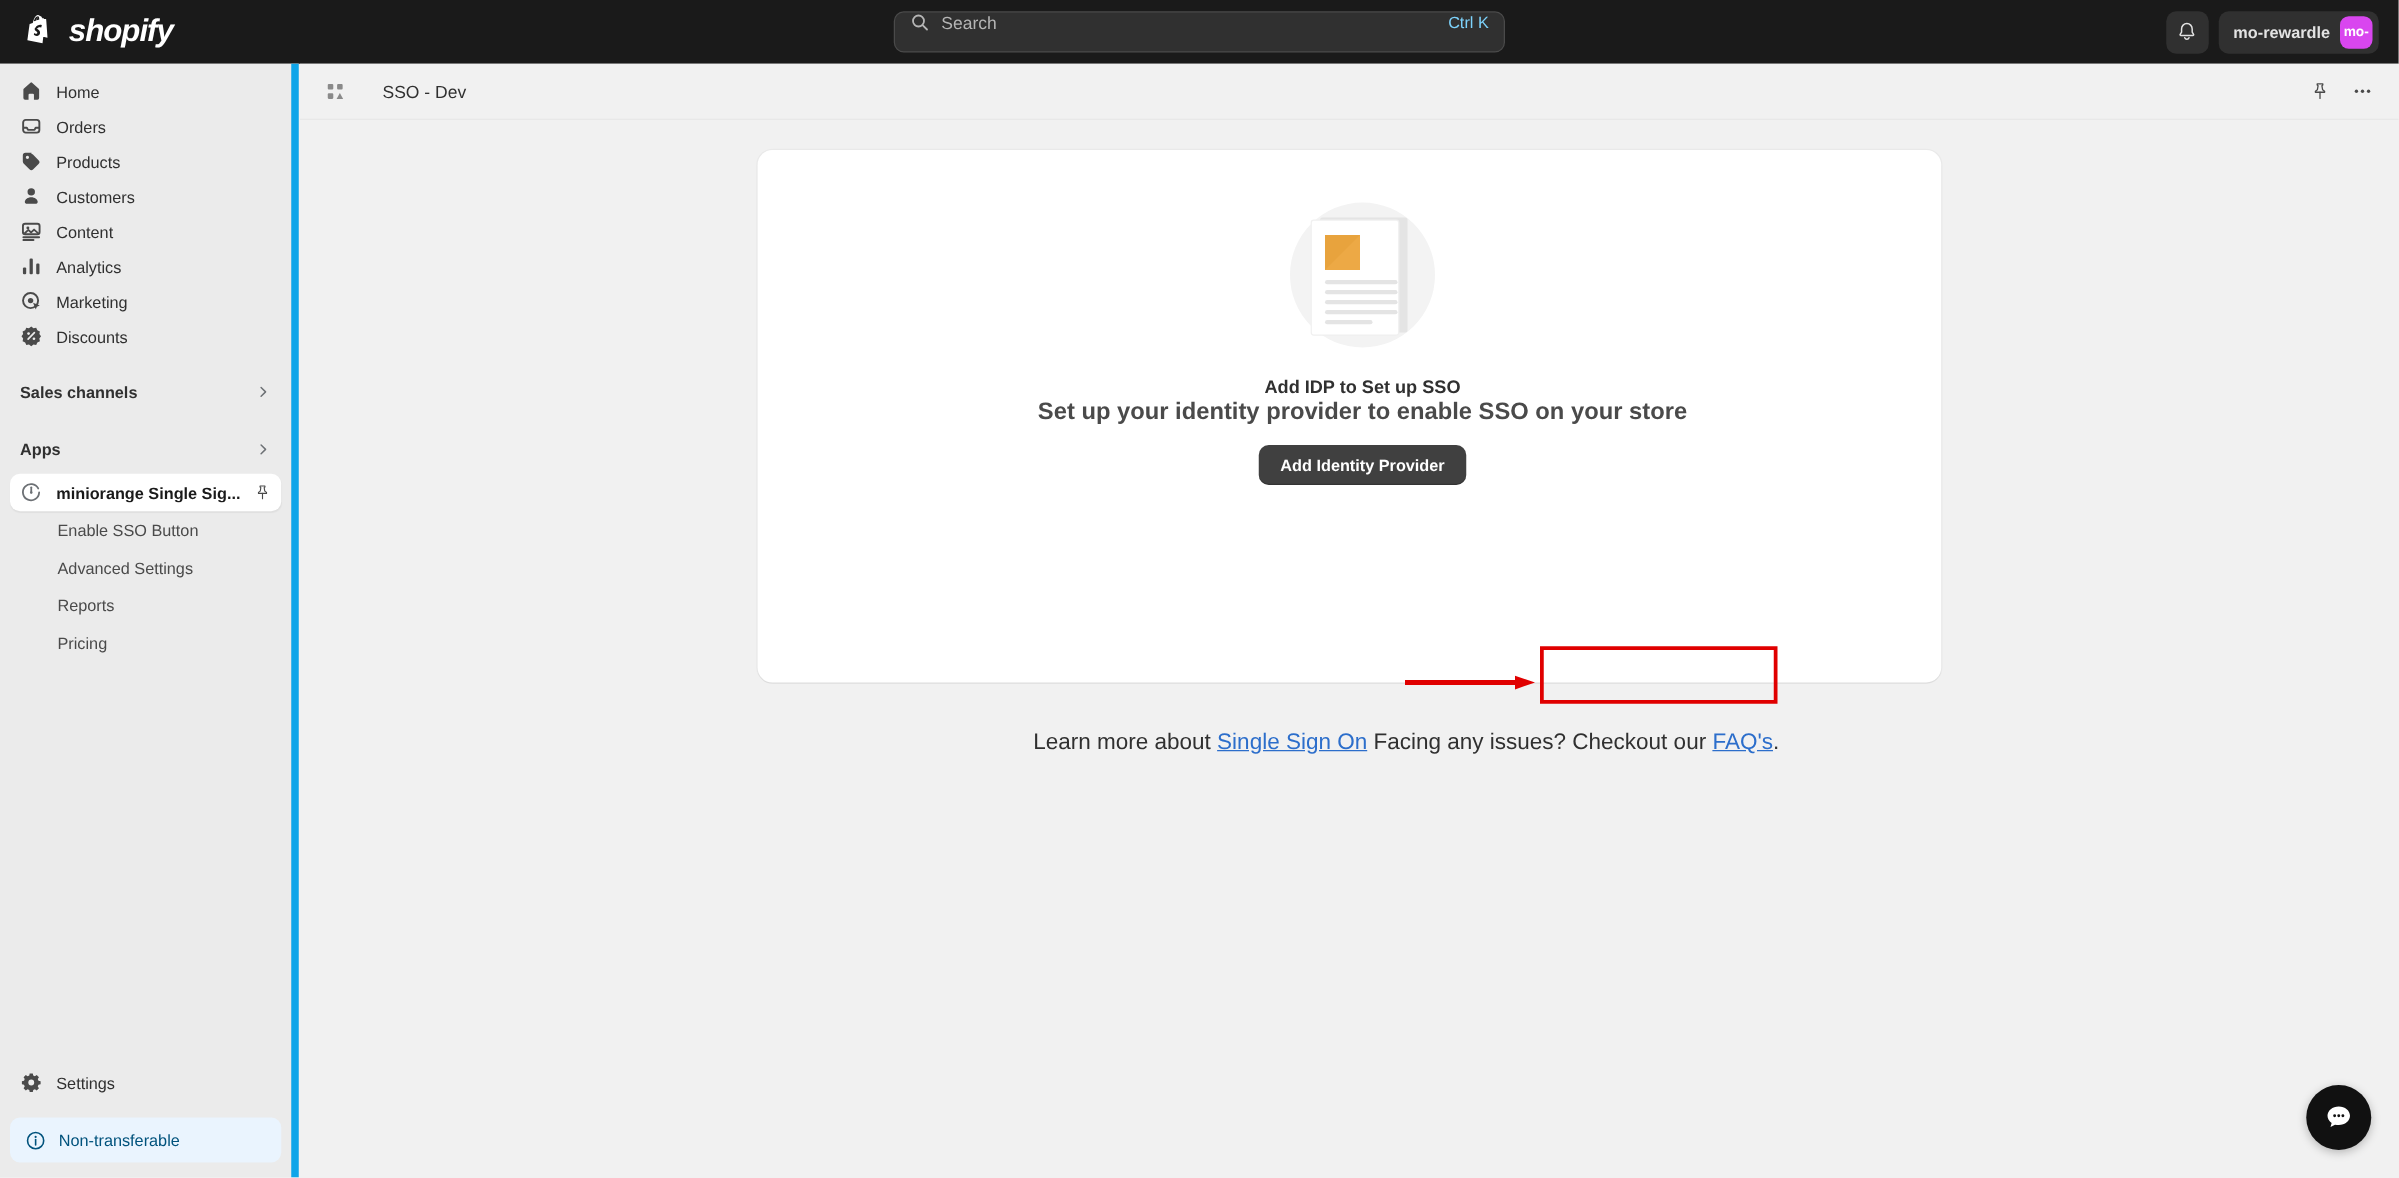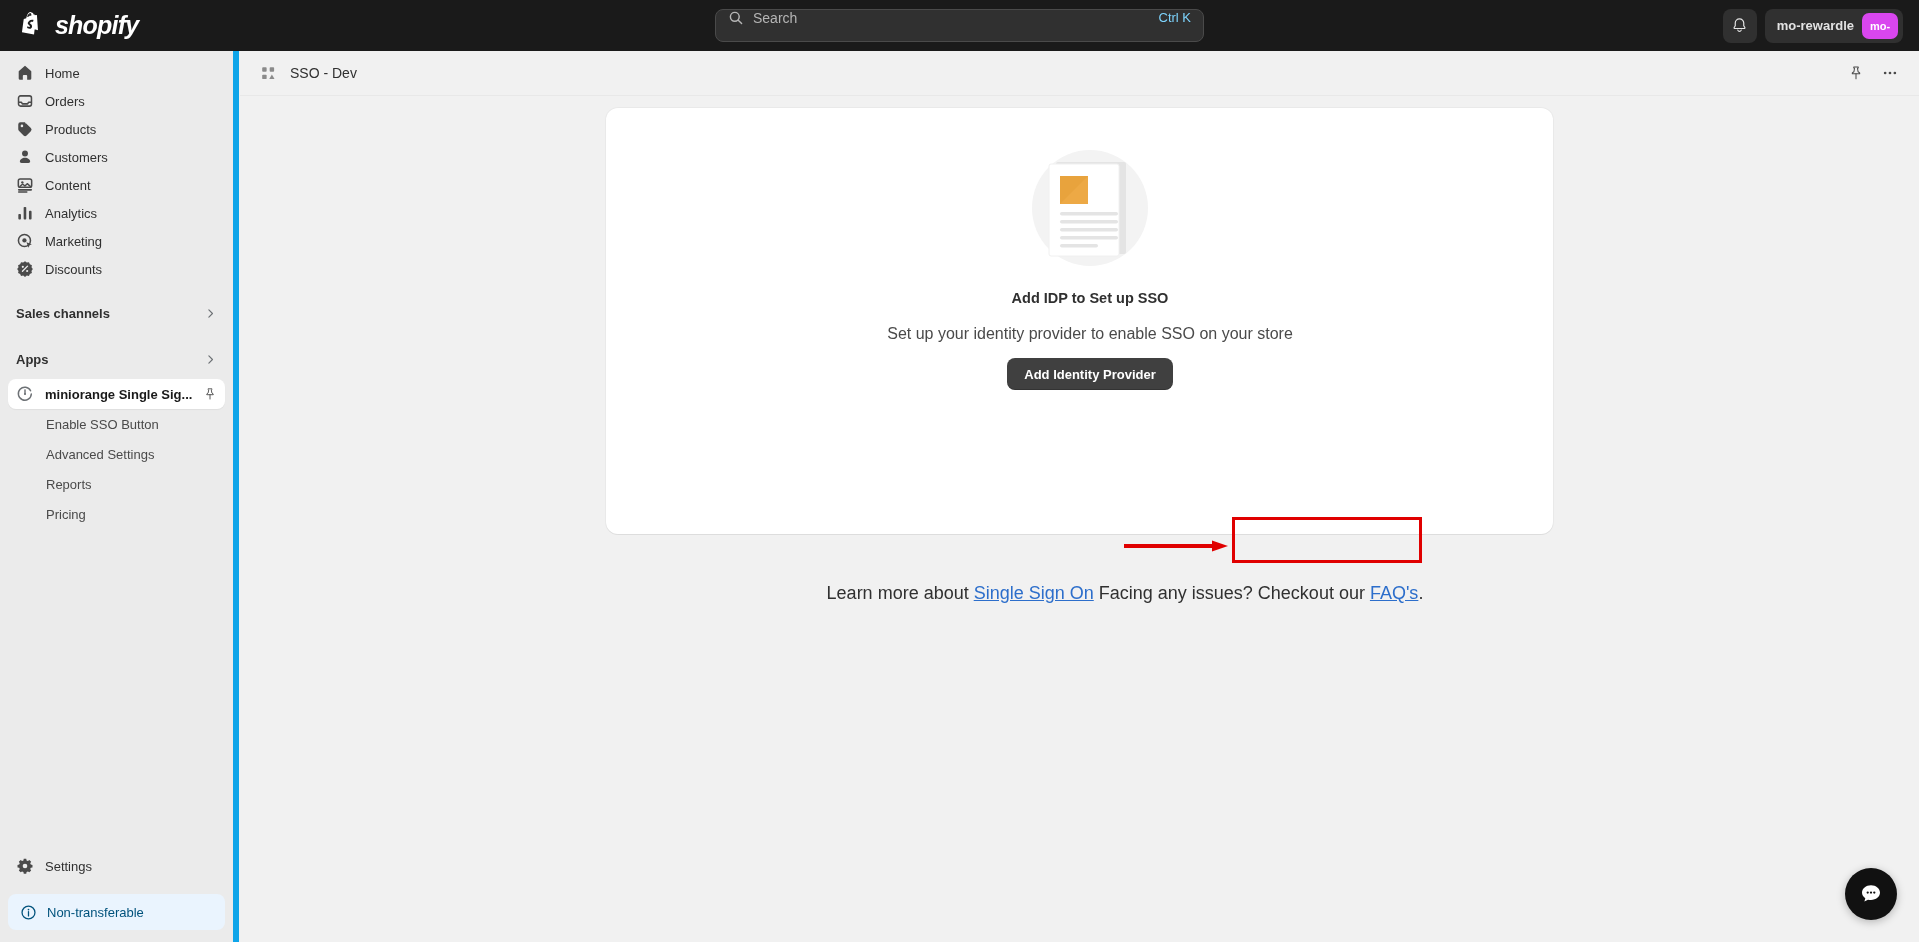"mo-" .user-avatar { width: 36px -> 26px }
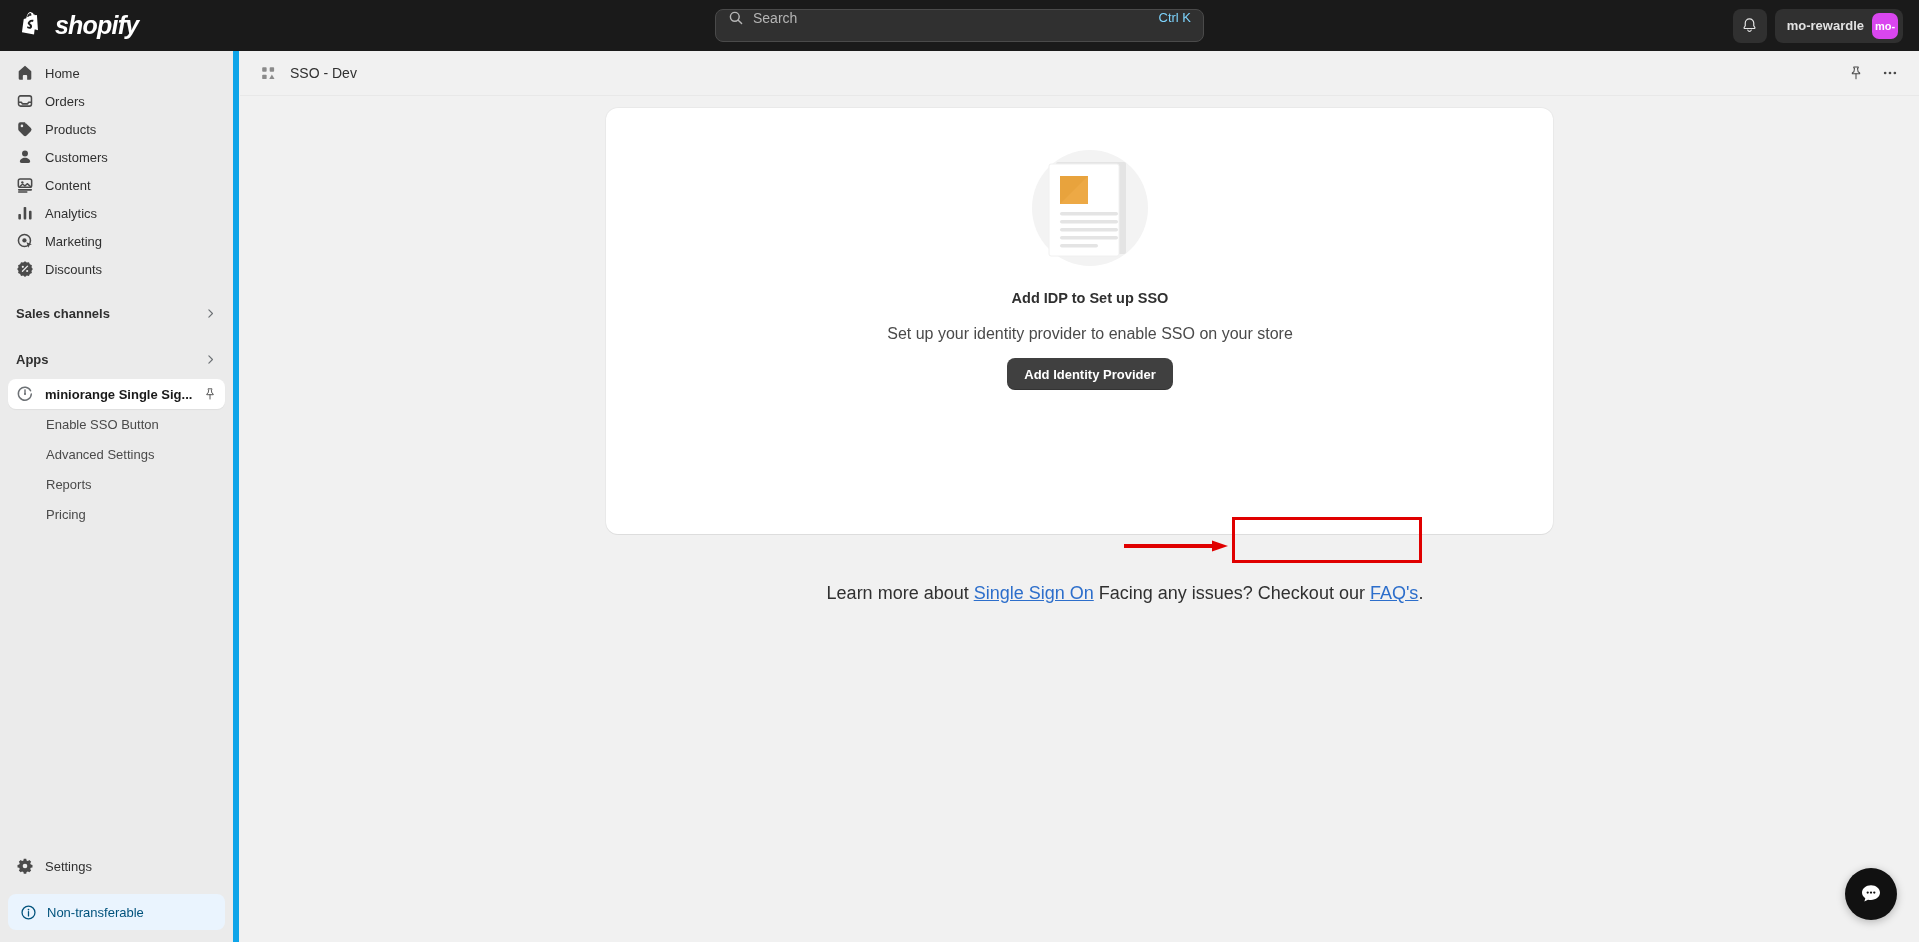"SSO - Dev" .ph-left { gap: 13px -> 29px }
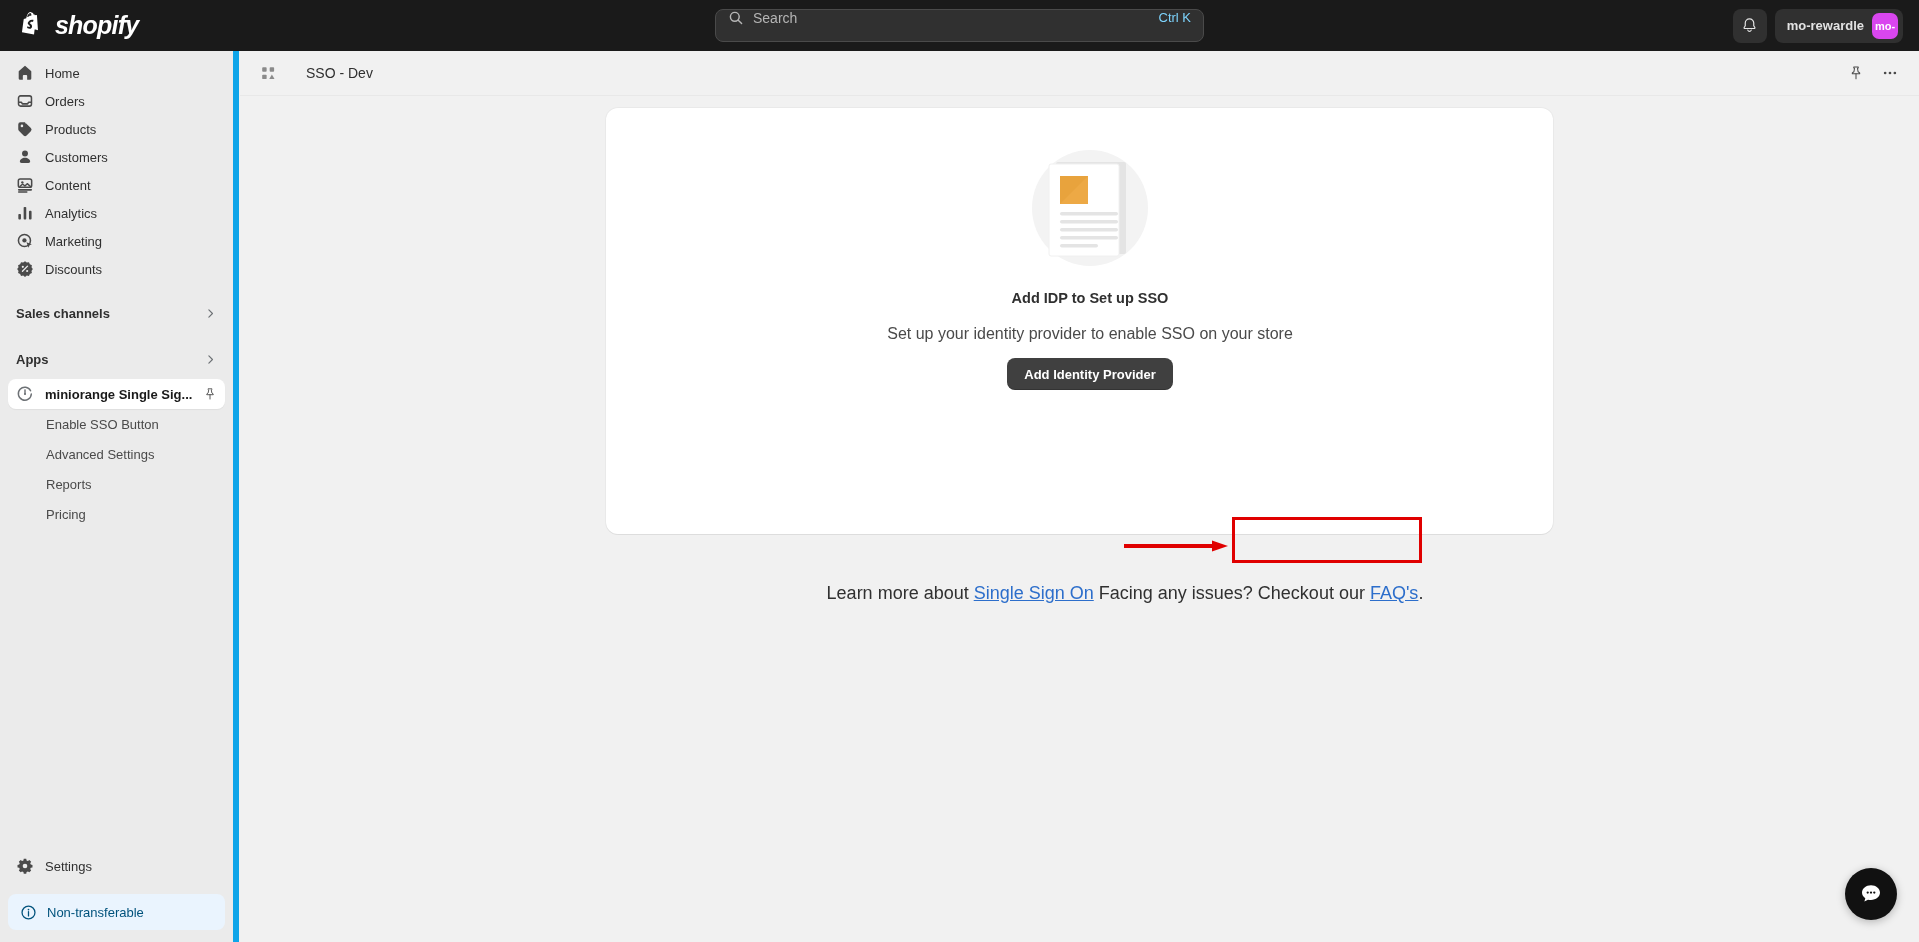"Add IDP to Set up" .card { top: 12px -> 24px }
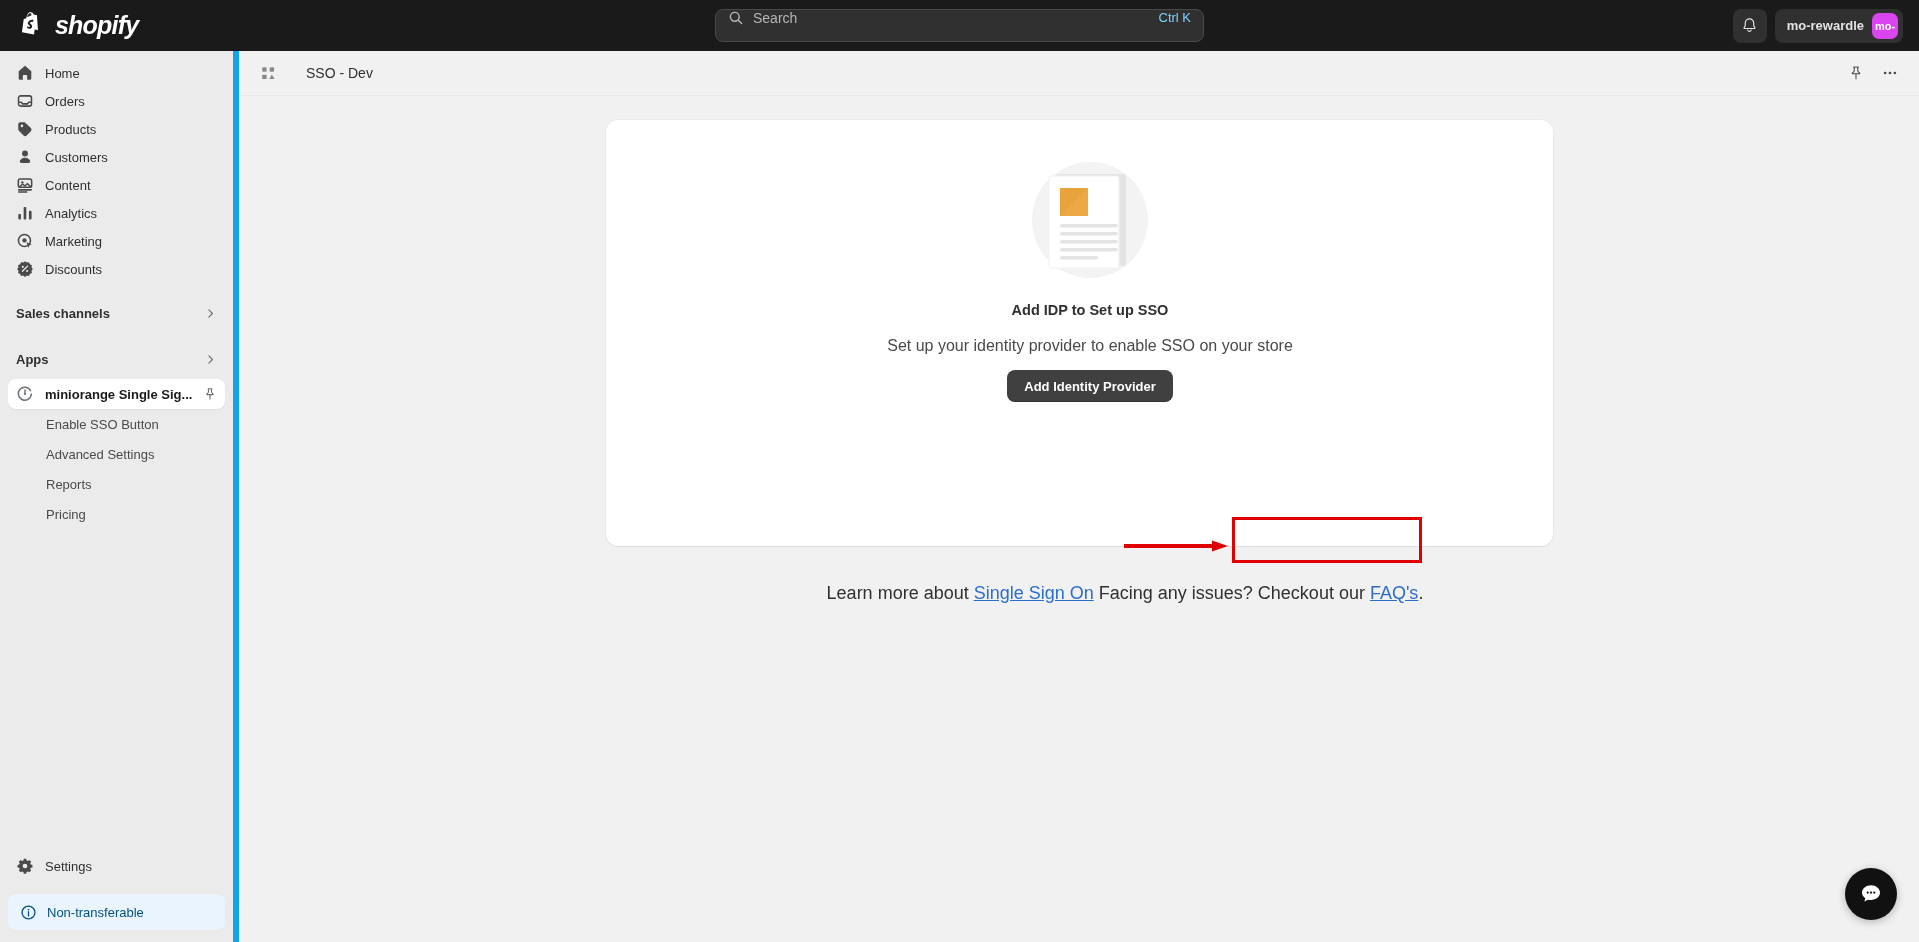"Set up your identity provider" .empty-sub { font-size: 16px -> 19px; font-weight: 400 -> 700; margin-top: 19px -> 1px }
